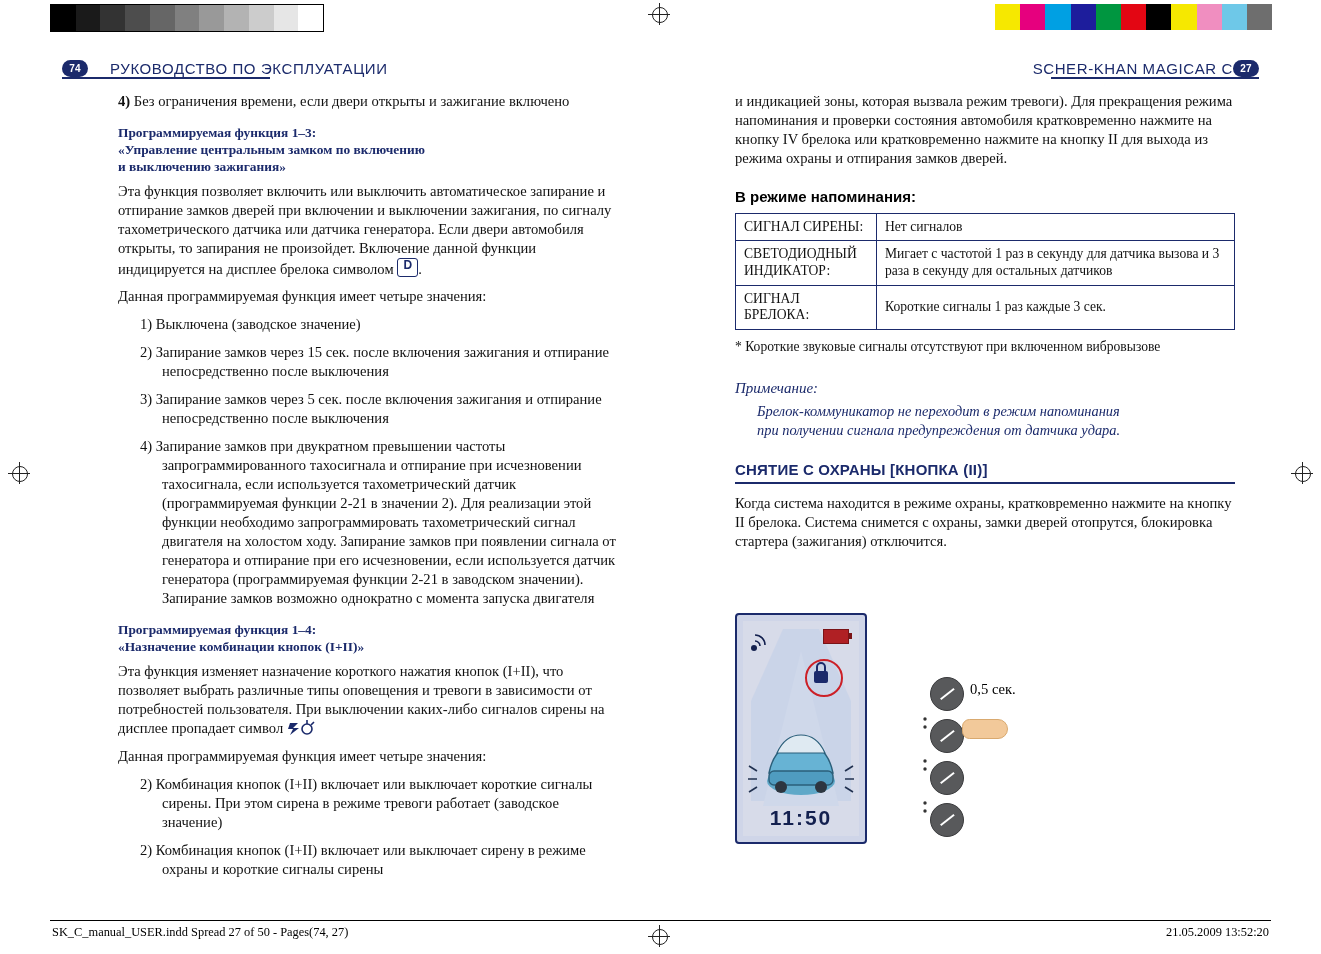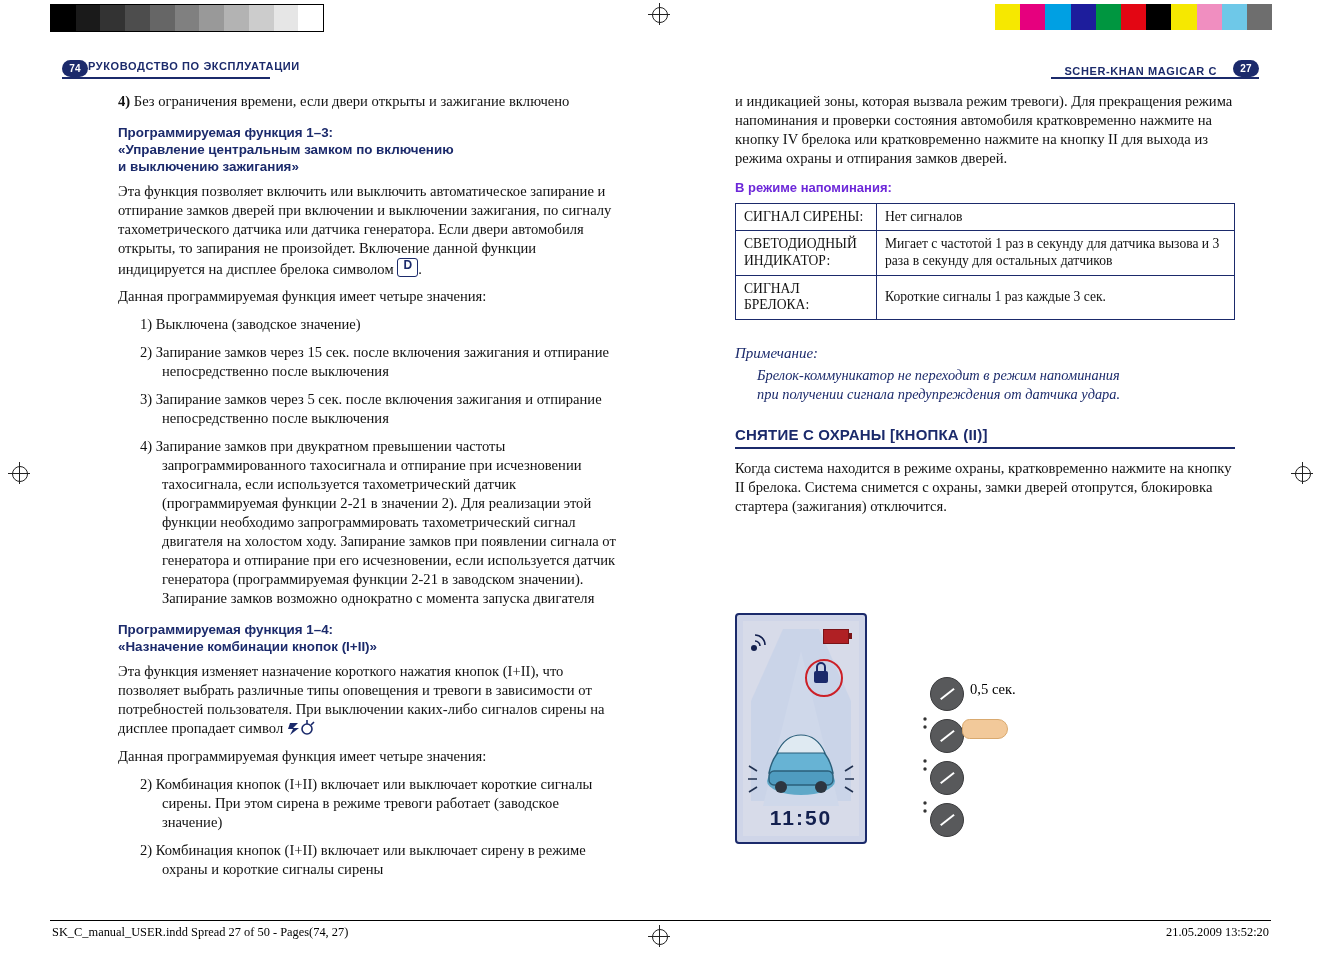"74" .hdr-left { align-items: none -> center; gap: 0 -> 22px }
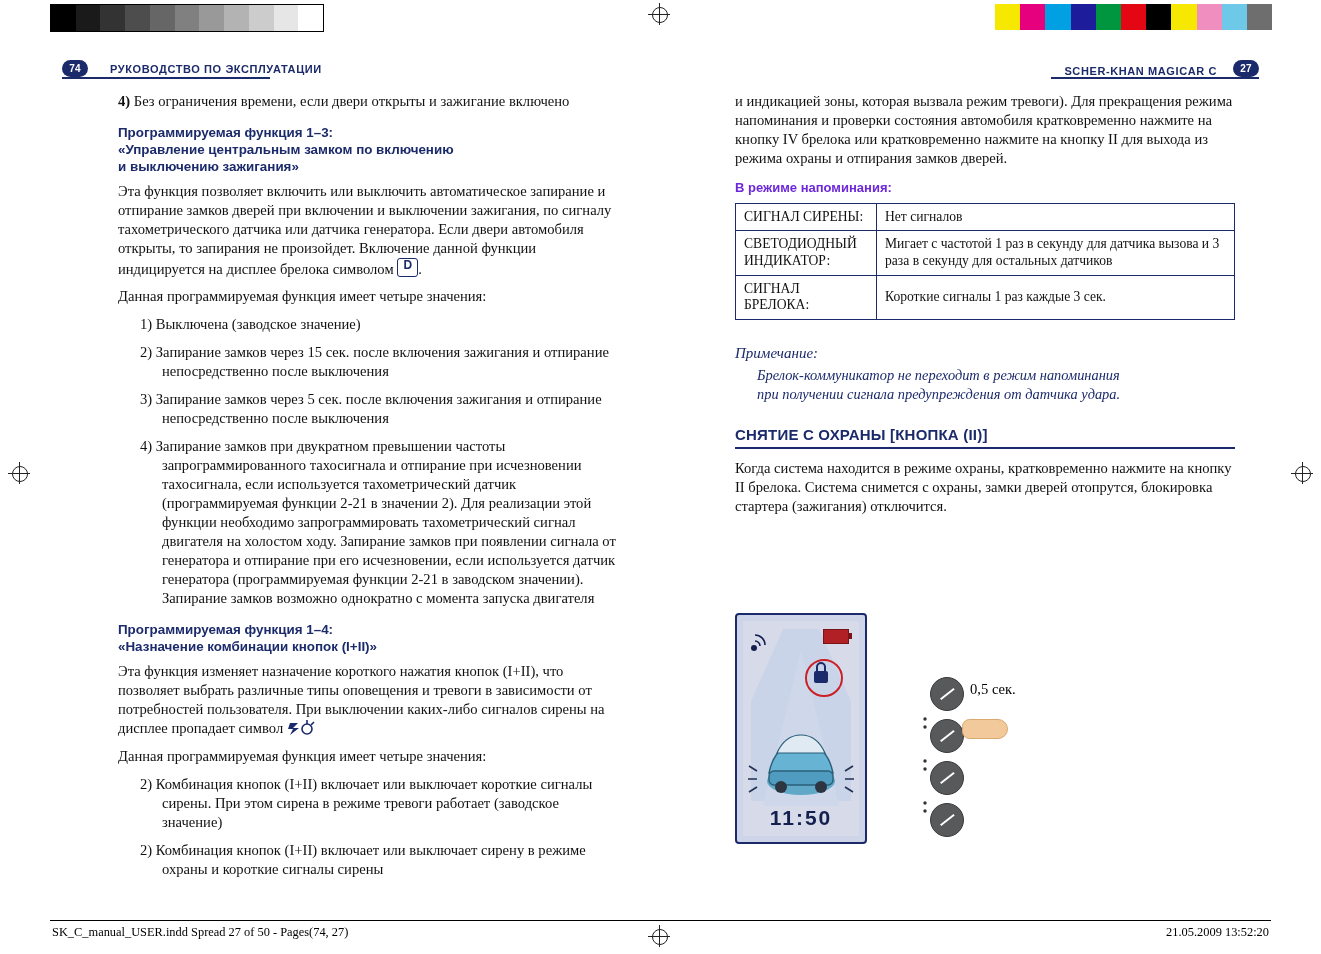"РУКОВОДСТВО ПО ЭКСПЛУАТАЦИИ" .hdr-title { font-size: 11px -> 15px; font-weight: bold -> normal }
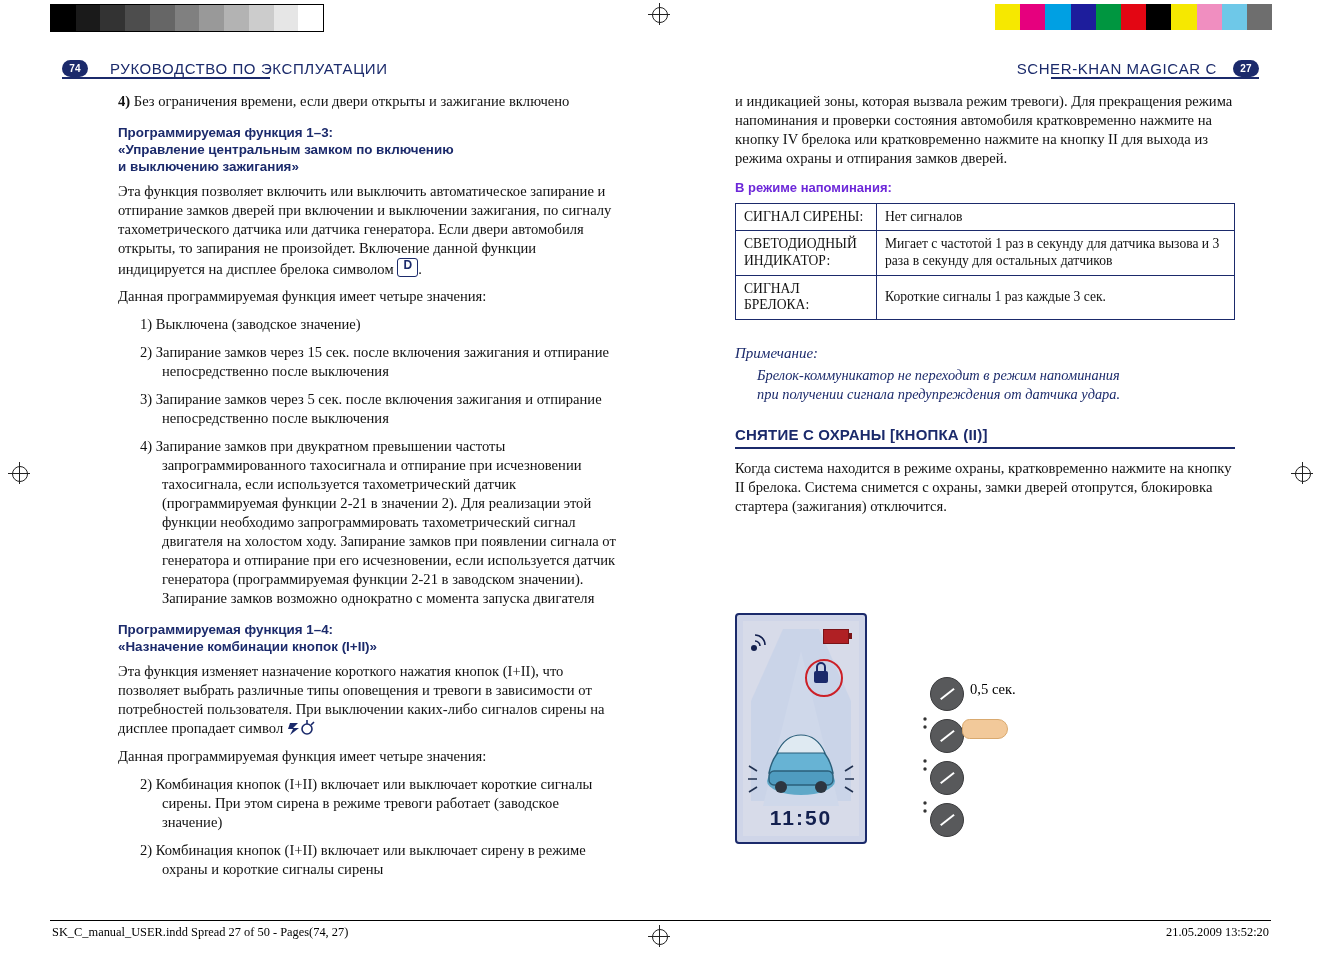"SCHER-KHAN MAGICAR C" .hdr-right { gap: 16px -> 0 }
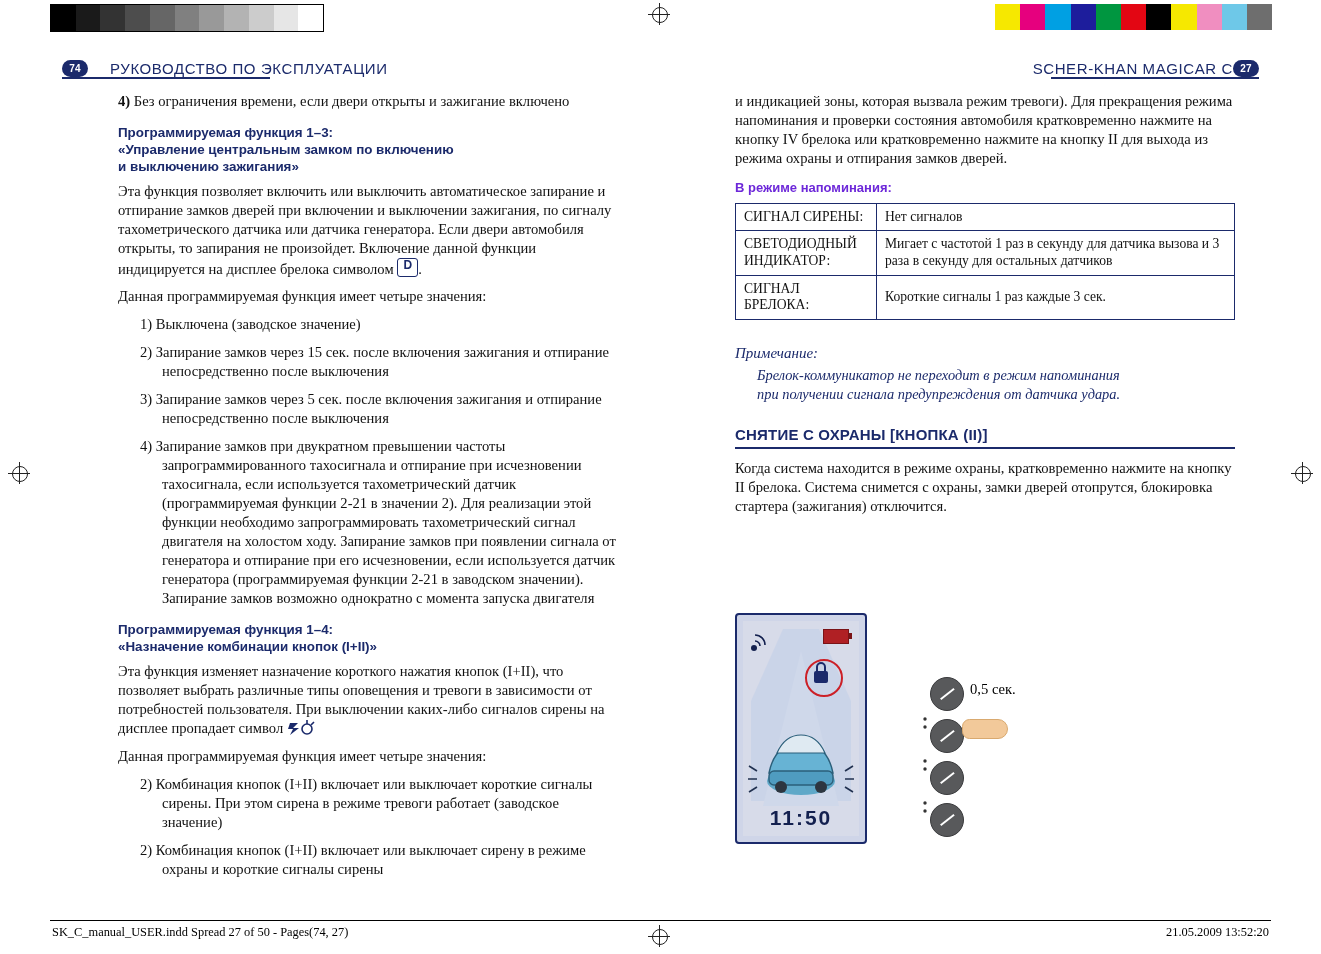"Программируемая функция 1–3:" h3.sec { font-family: Liberation Sans, sans-serif -> Liberation Serif, serif }
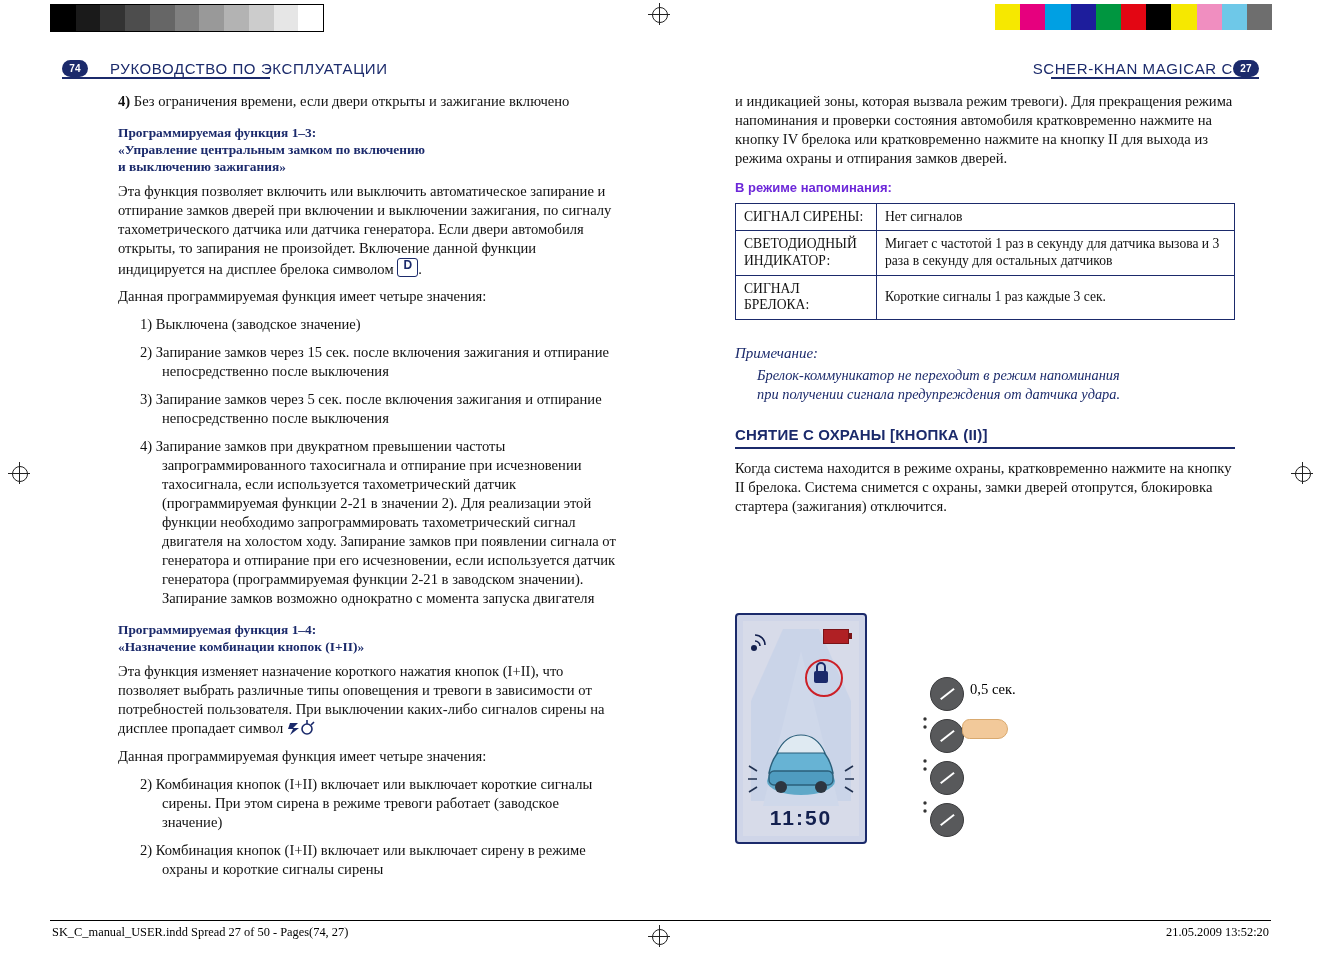"В режиме напоминания:" h4.sub { color: #6d28d9 -> #000000; font-size: 13px -> 15px; margin: 12px 0 6px 0 -> 20px 0 6px 0 }
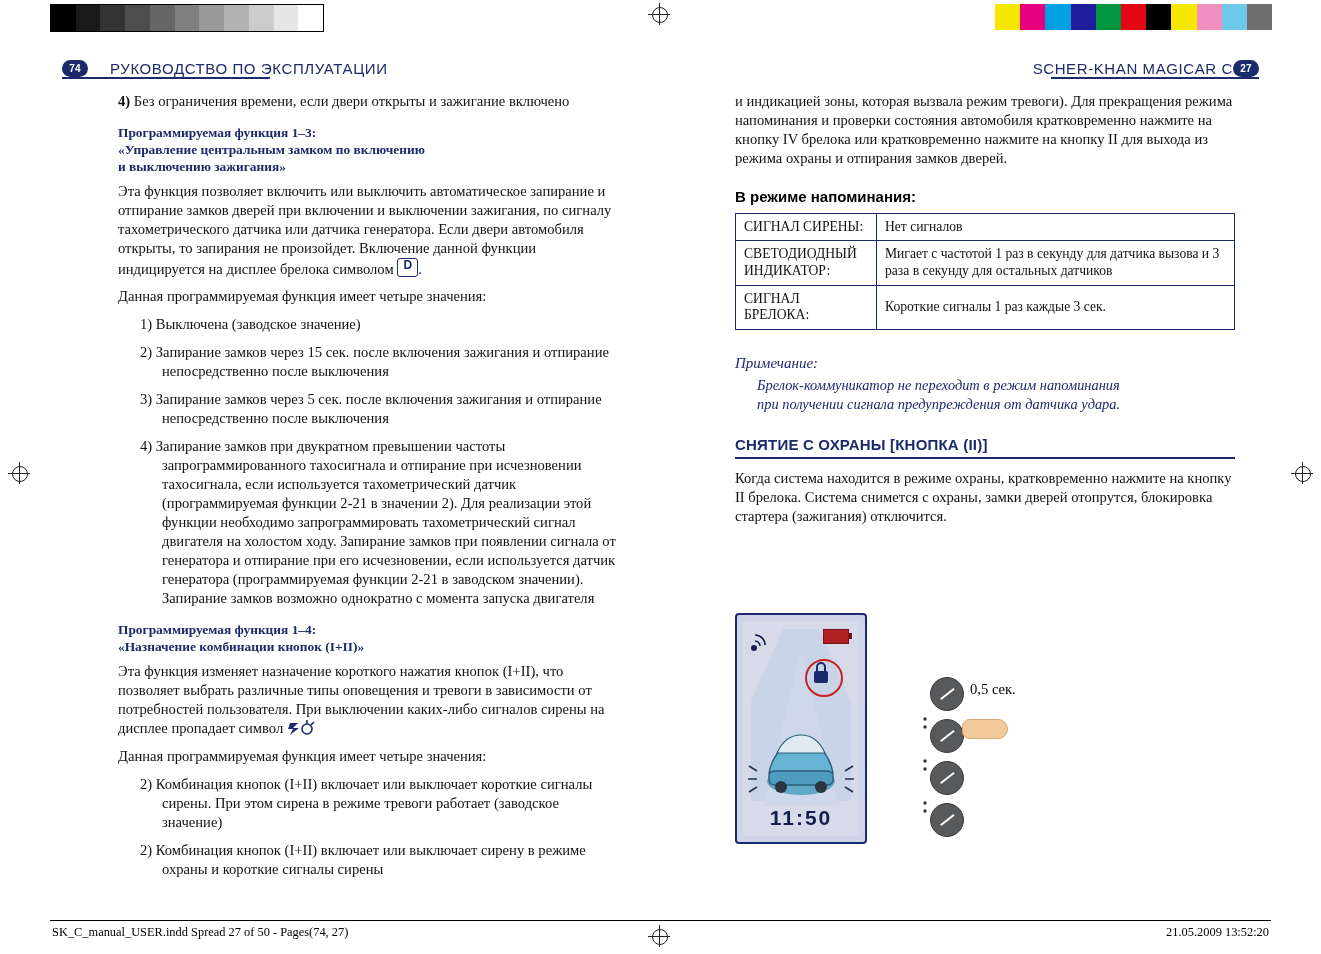"* Короткие звуковые сигналы отсутствуют" p.star { html: none -> <p>* Короткие звуковые сигналы отсутствуют при включенном вибровызове</p> }
